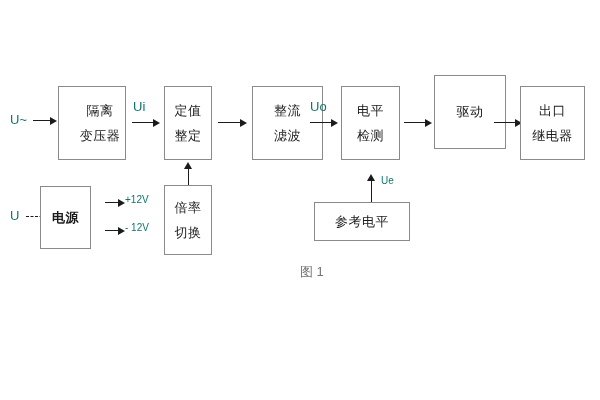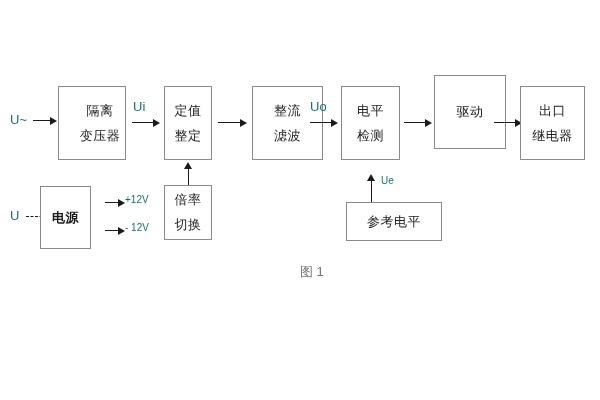"倍率" div.block { height: 55px -> 70px }
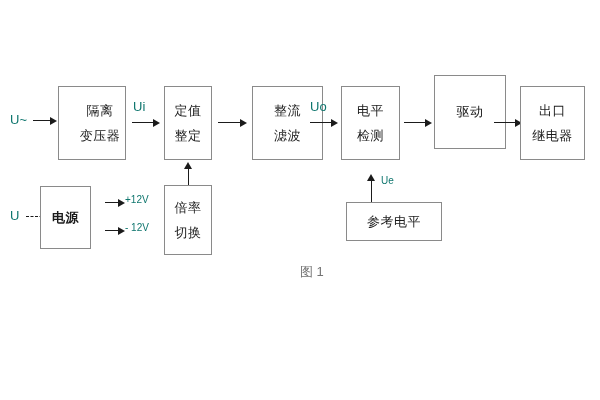"参考电平" div.block { left: 346px -> 314px }
